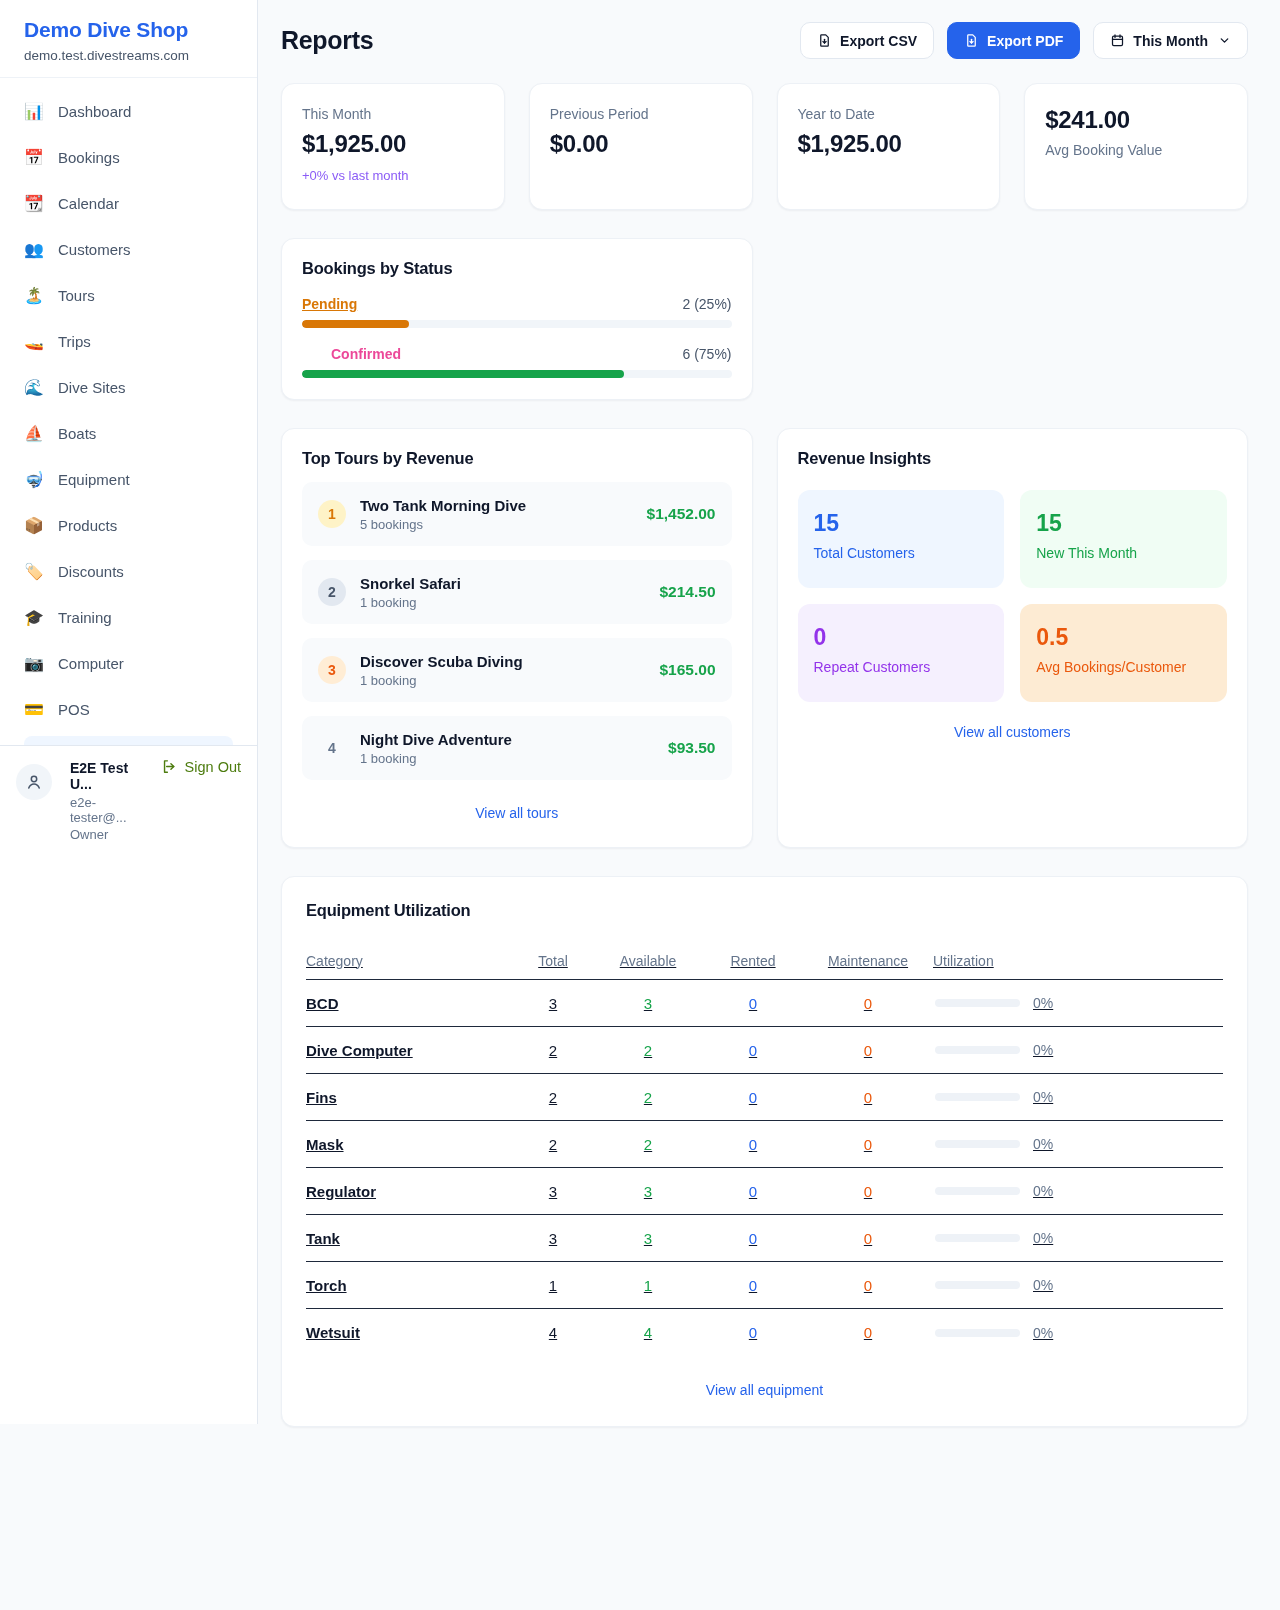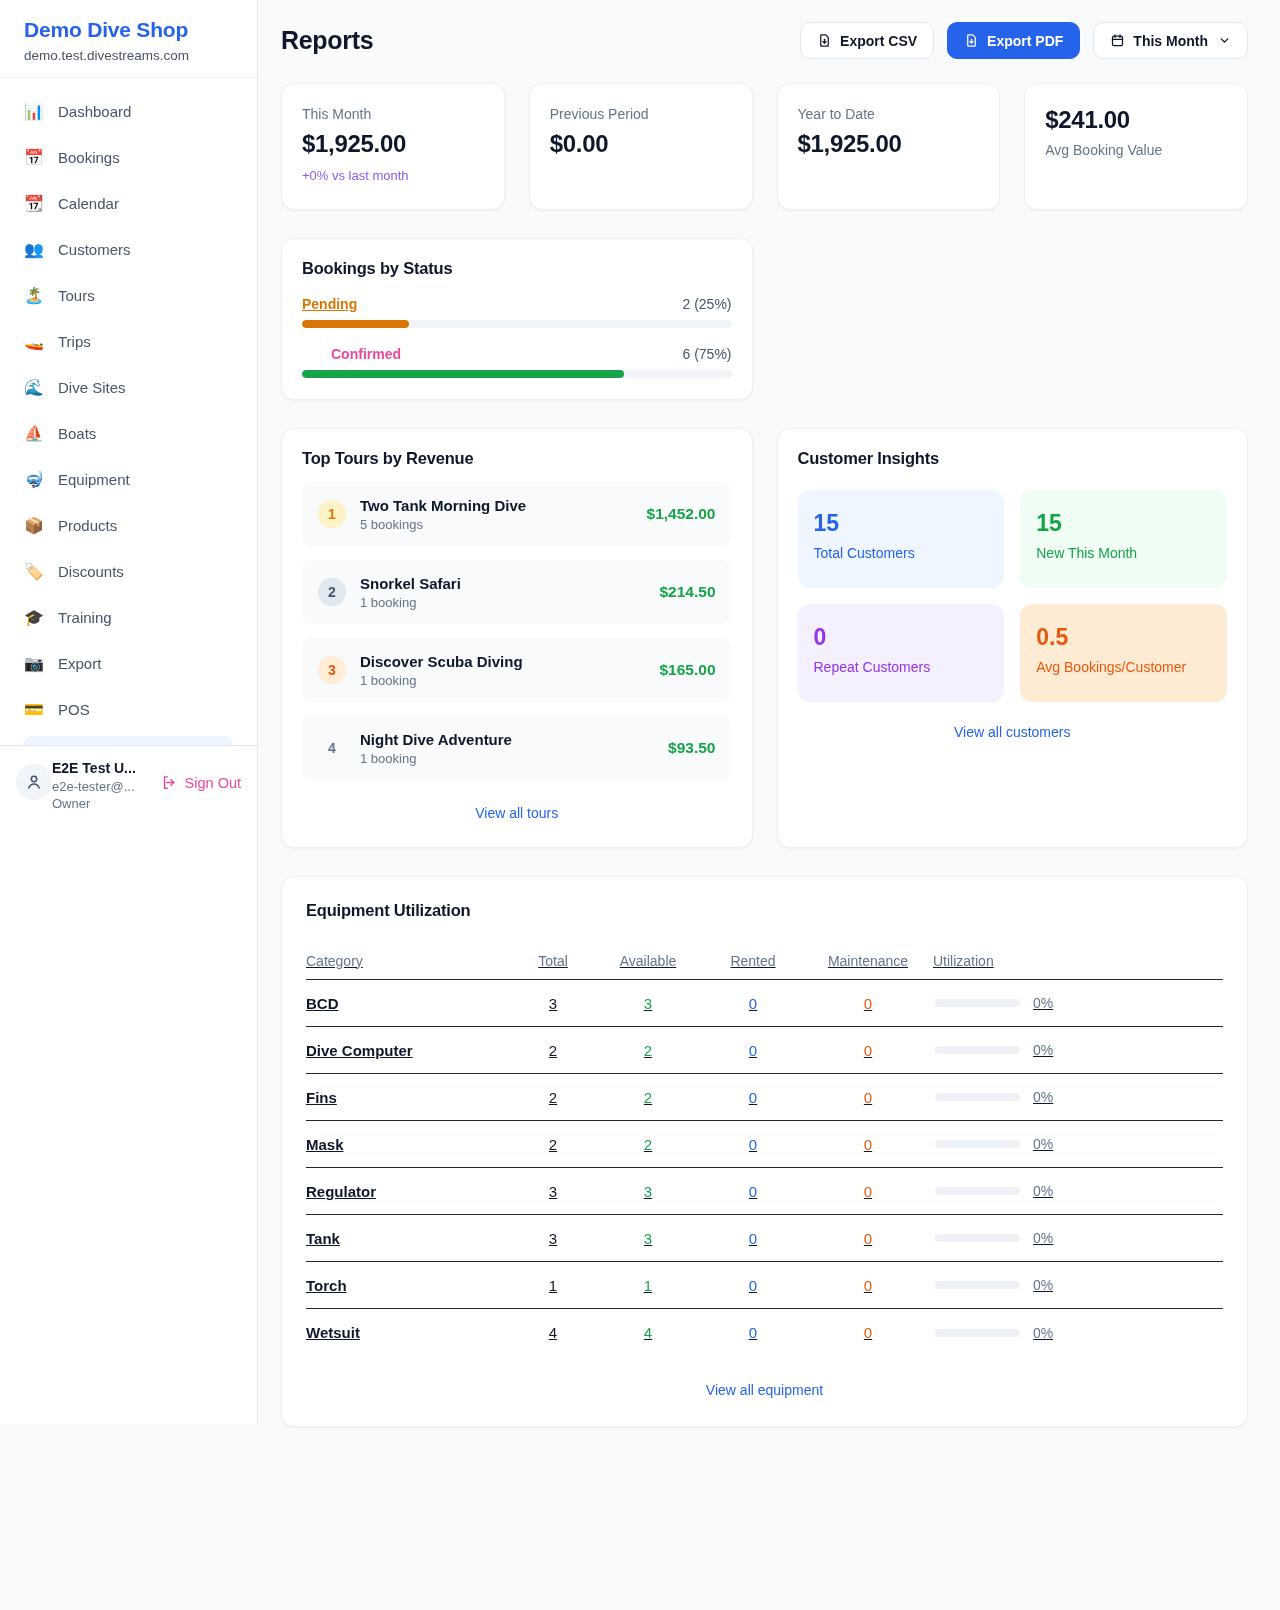"Customer Insights" div.card-title { text: Customer -> Revenue }
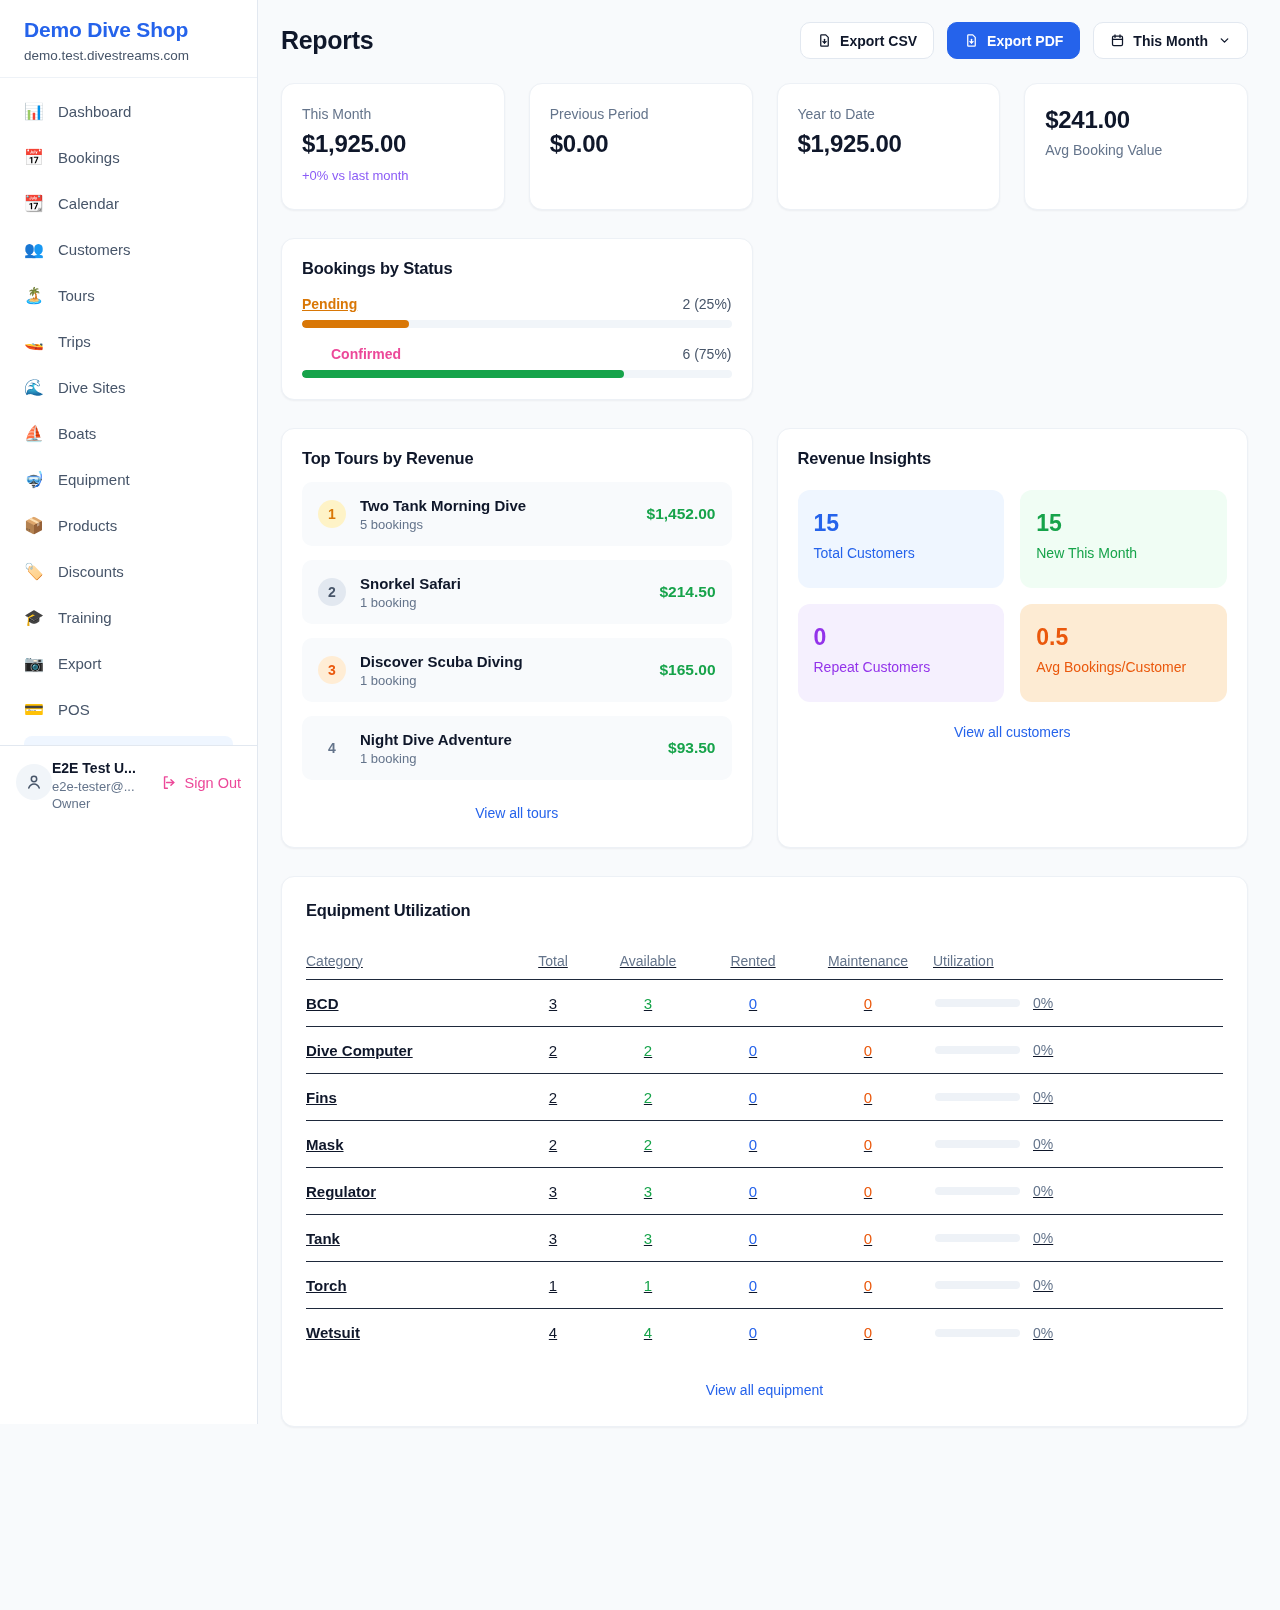"Export" span { text: Export -> Computer }
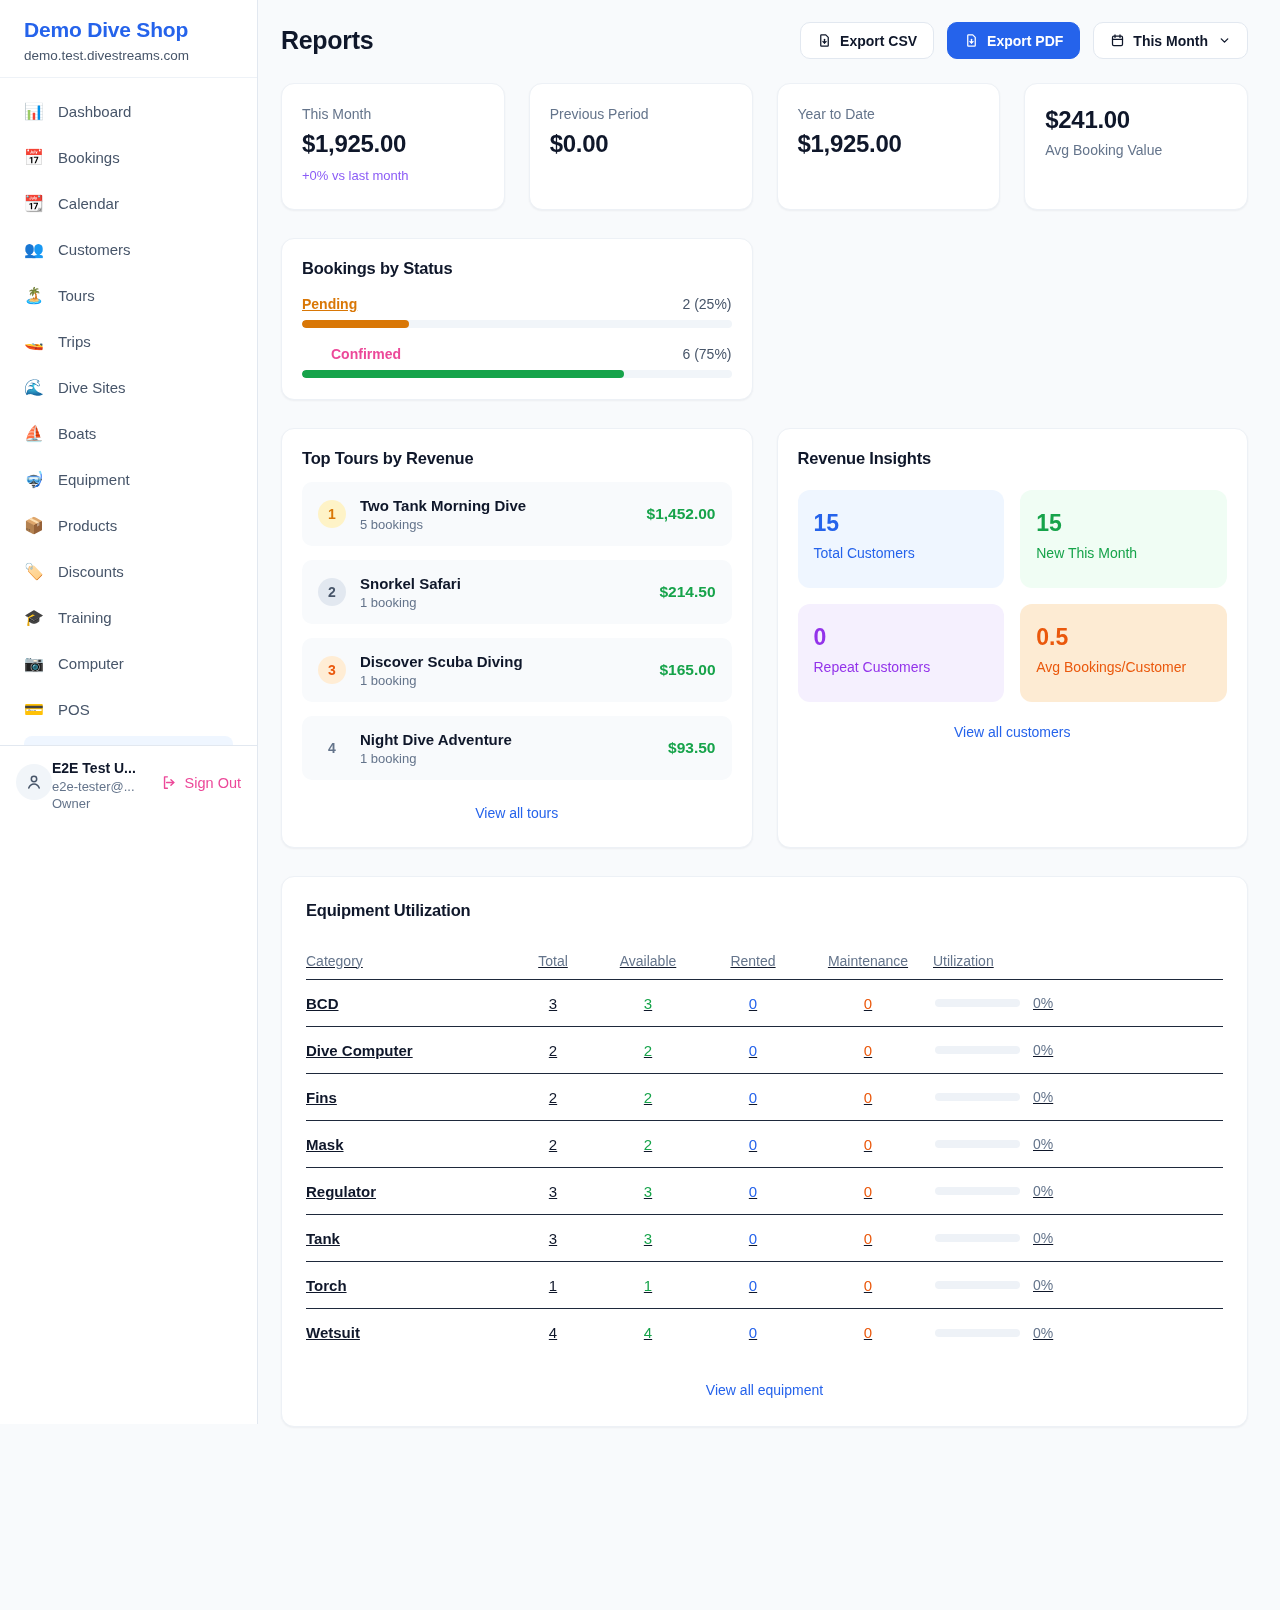"E2E Test U..." .user-box { gap: 0 -> 18px }
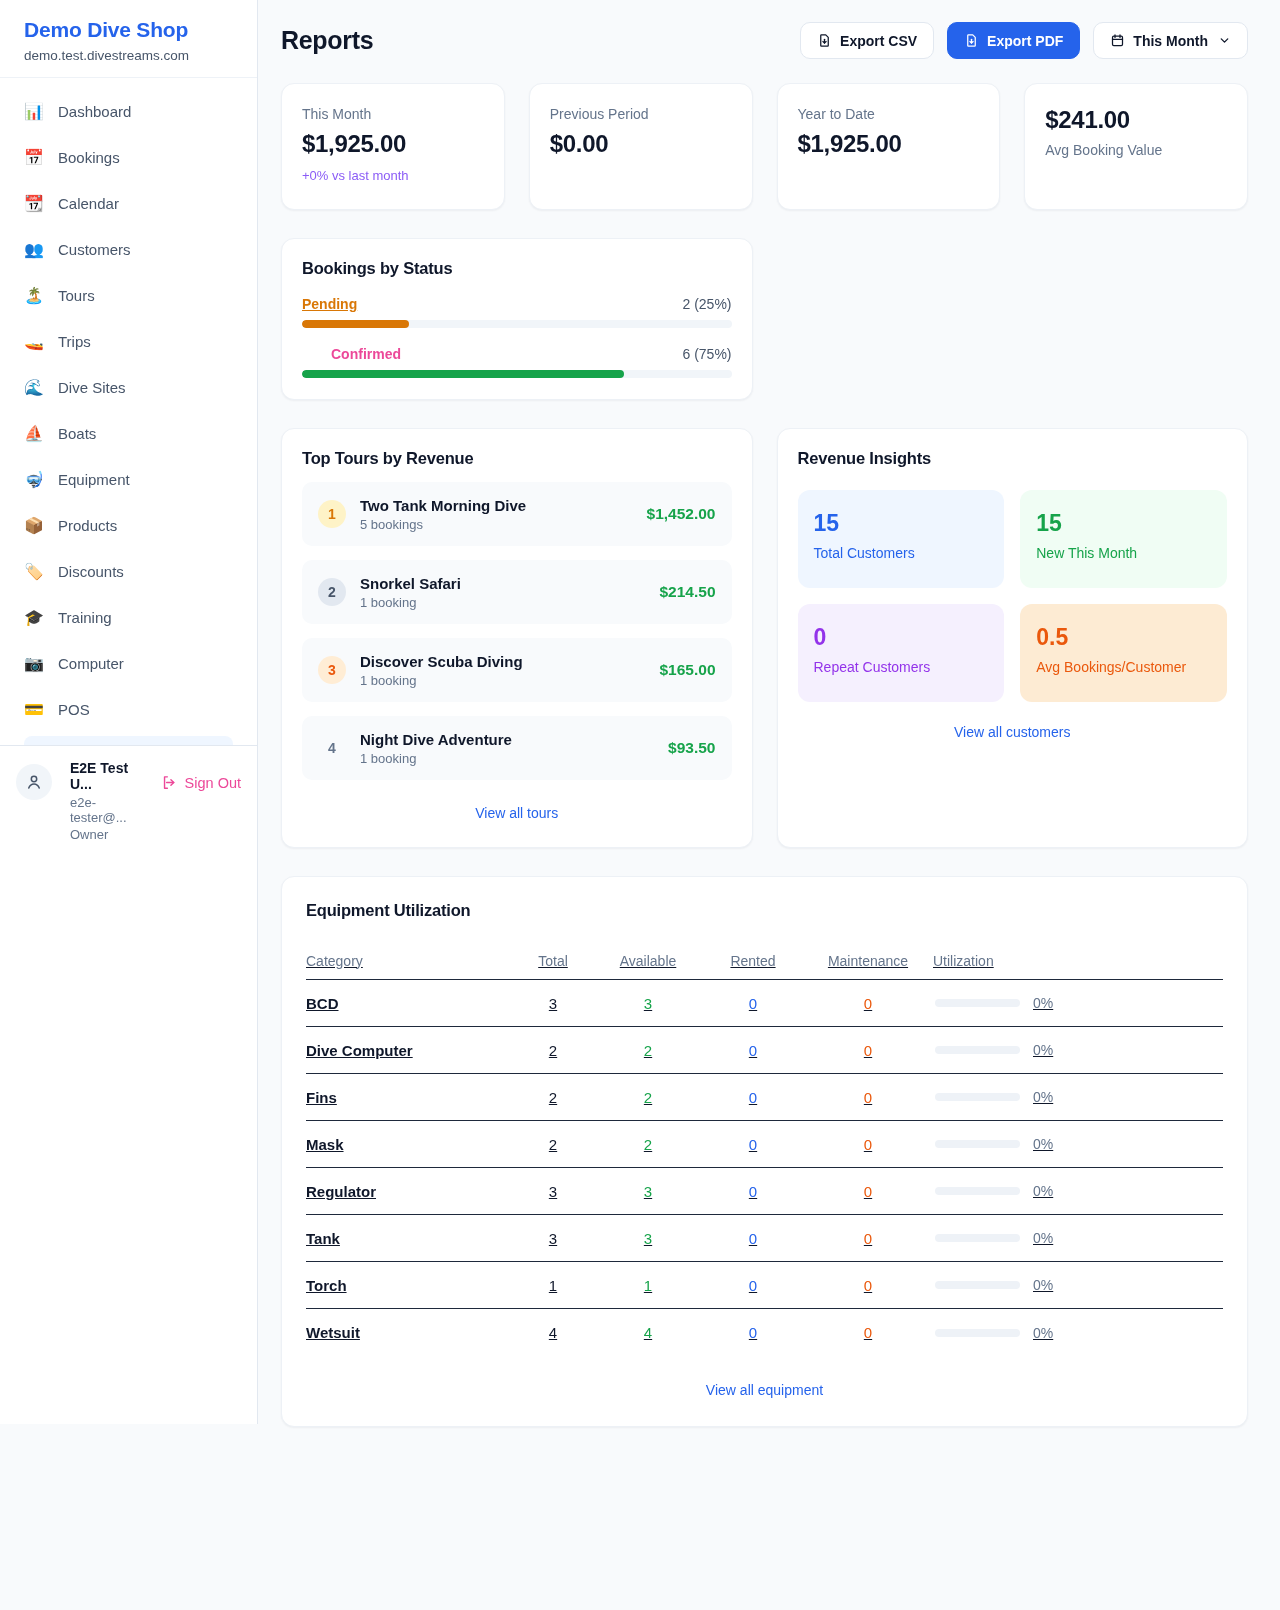"Sign Out" .signout { color: #ec4899 -> #4d7c0f; margin-top: 16px -> none }
